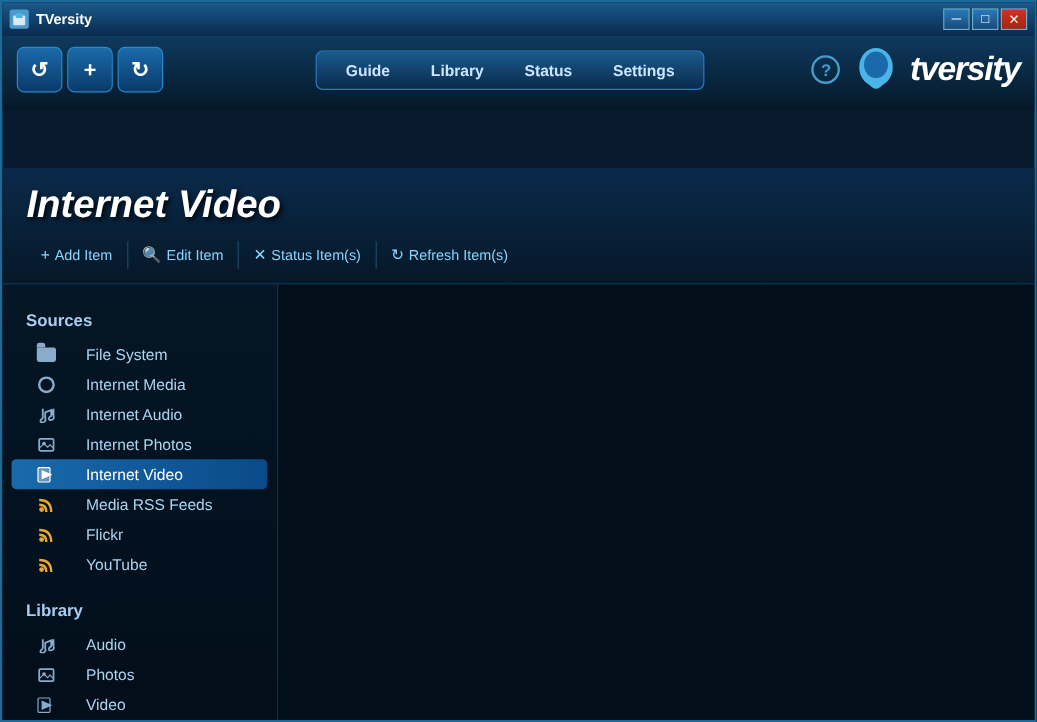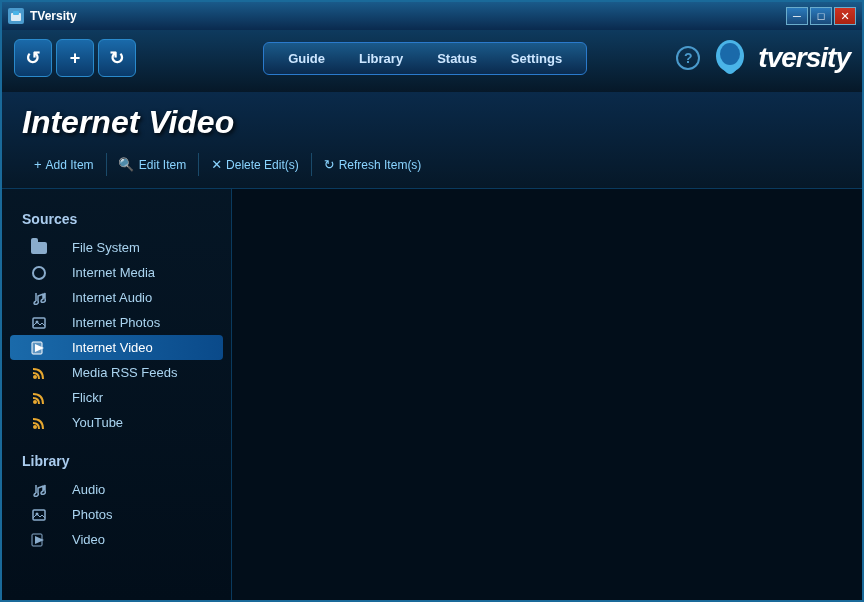"Internet Video" .content-area { margin-top: none -> 48px }
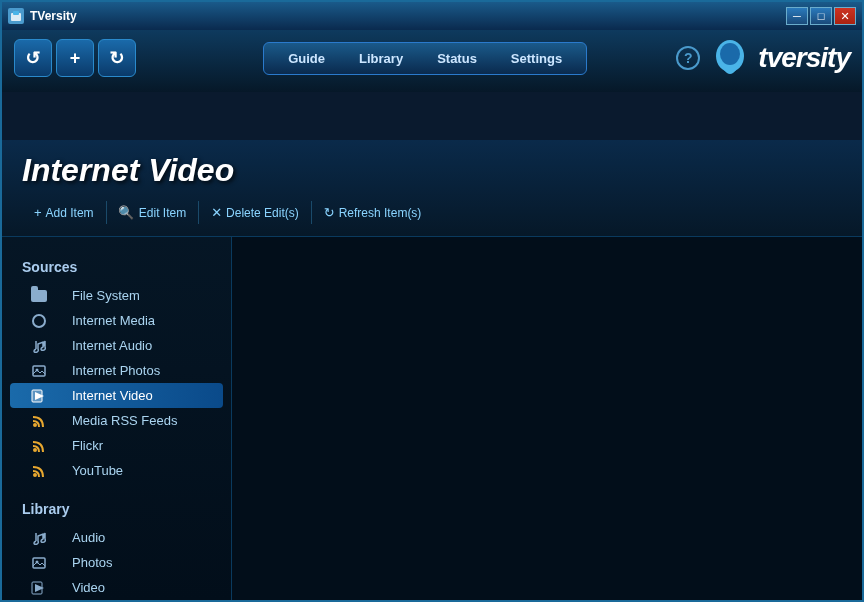"Delete Edit(s)" span { text: Delete Edit -> Status Item }
